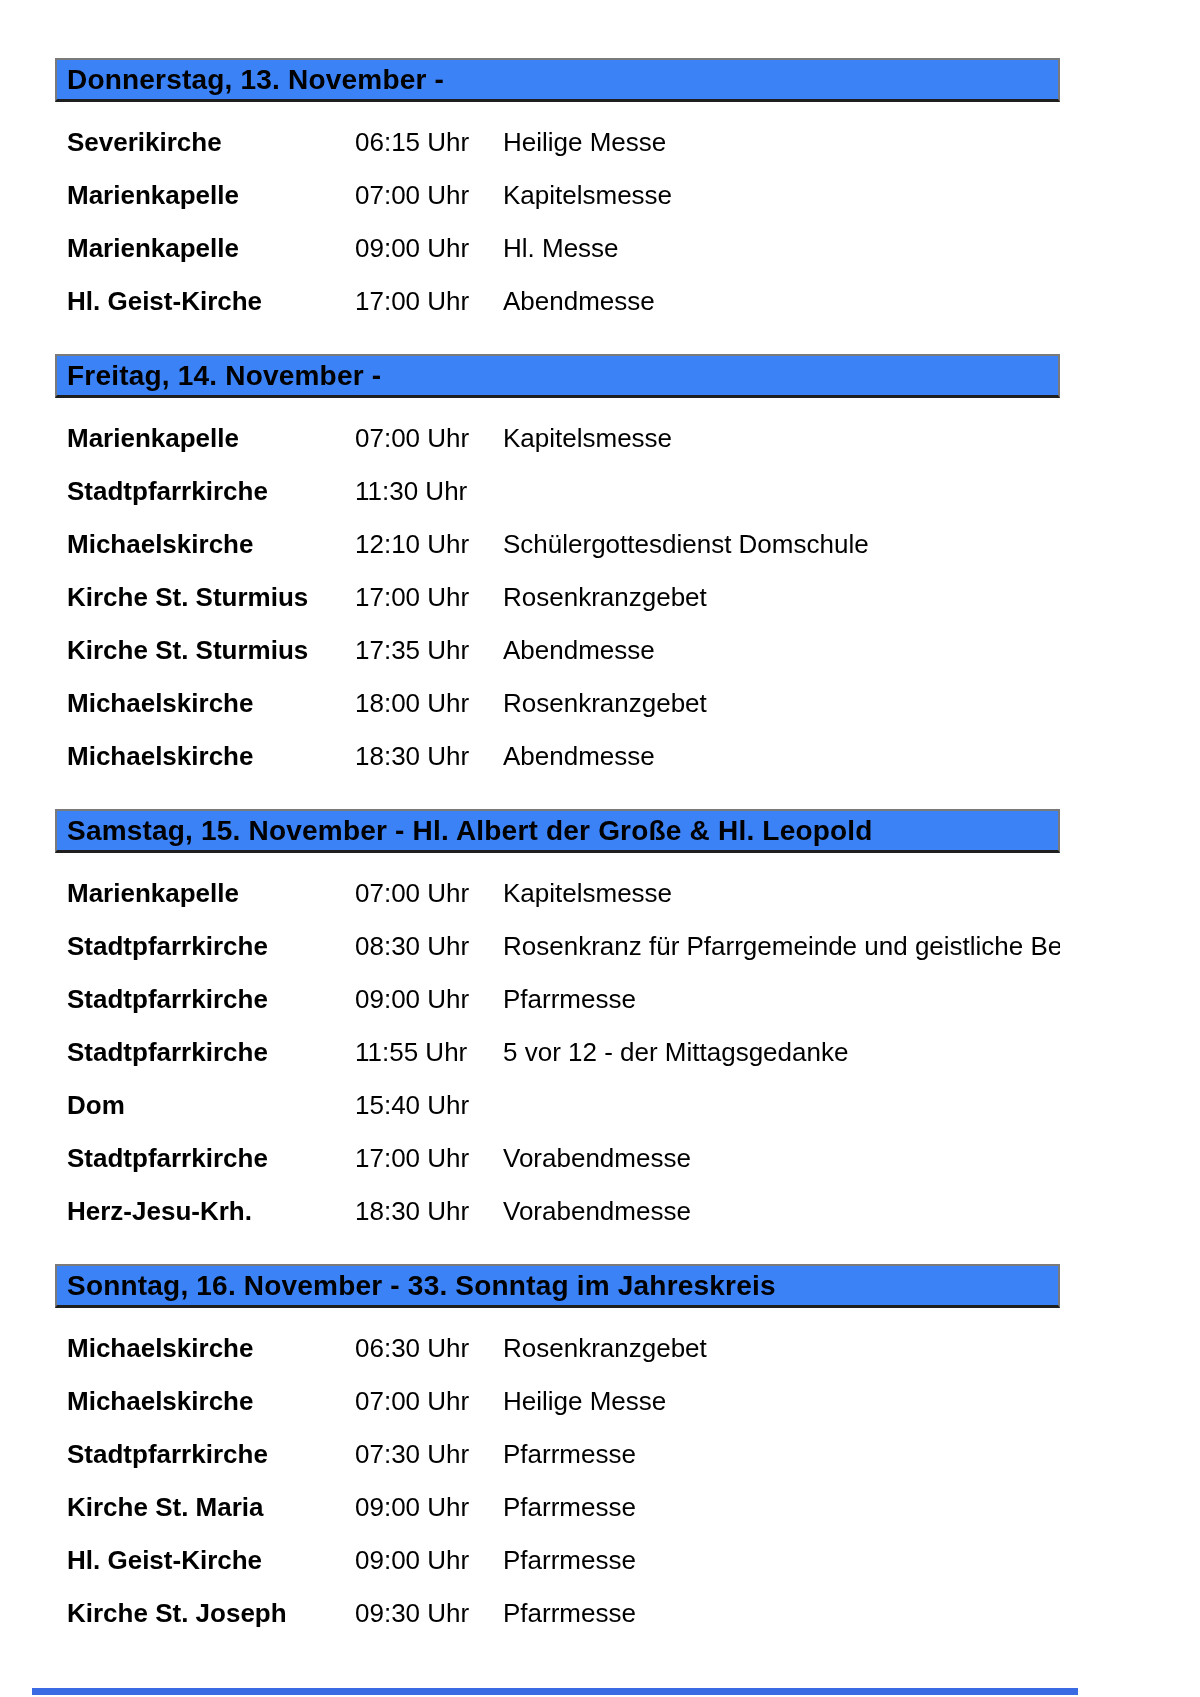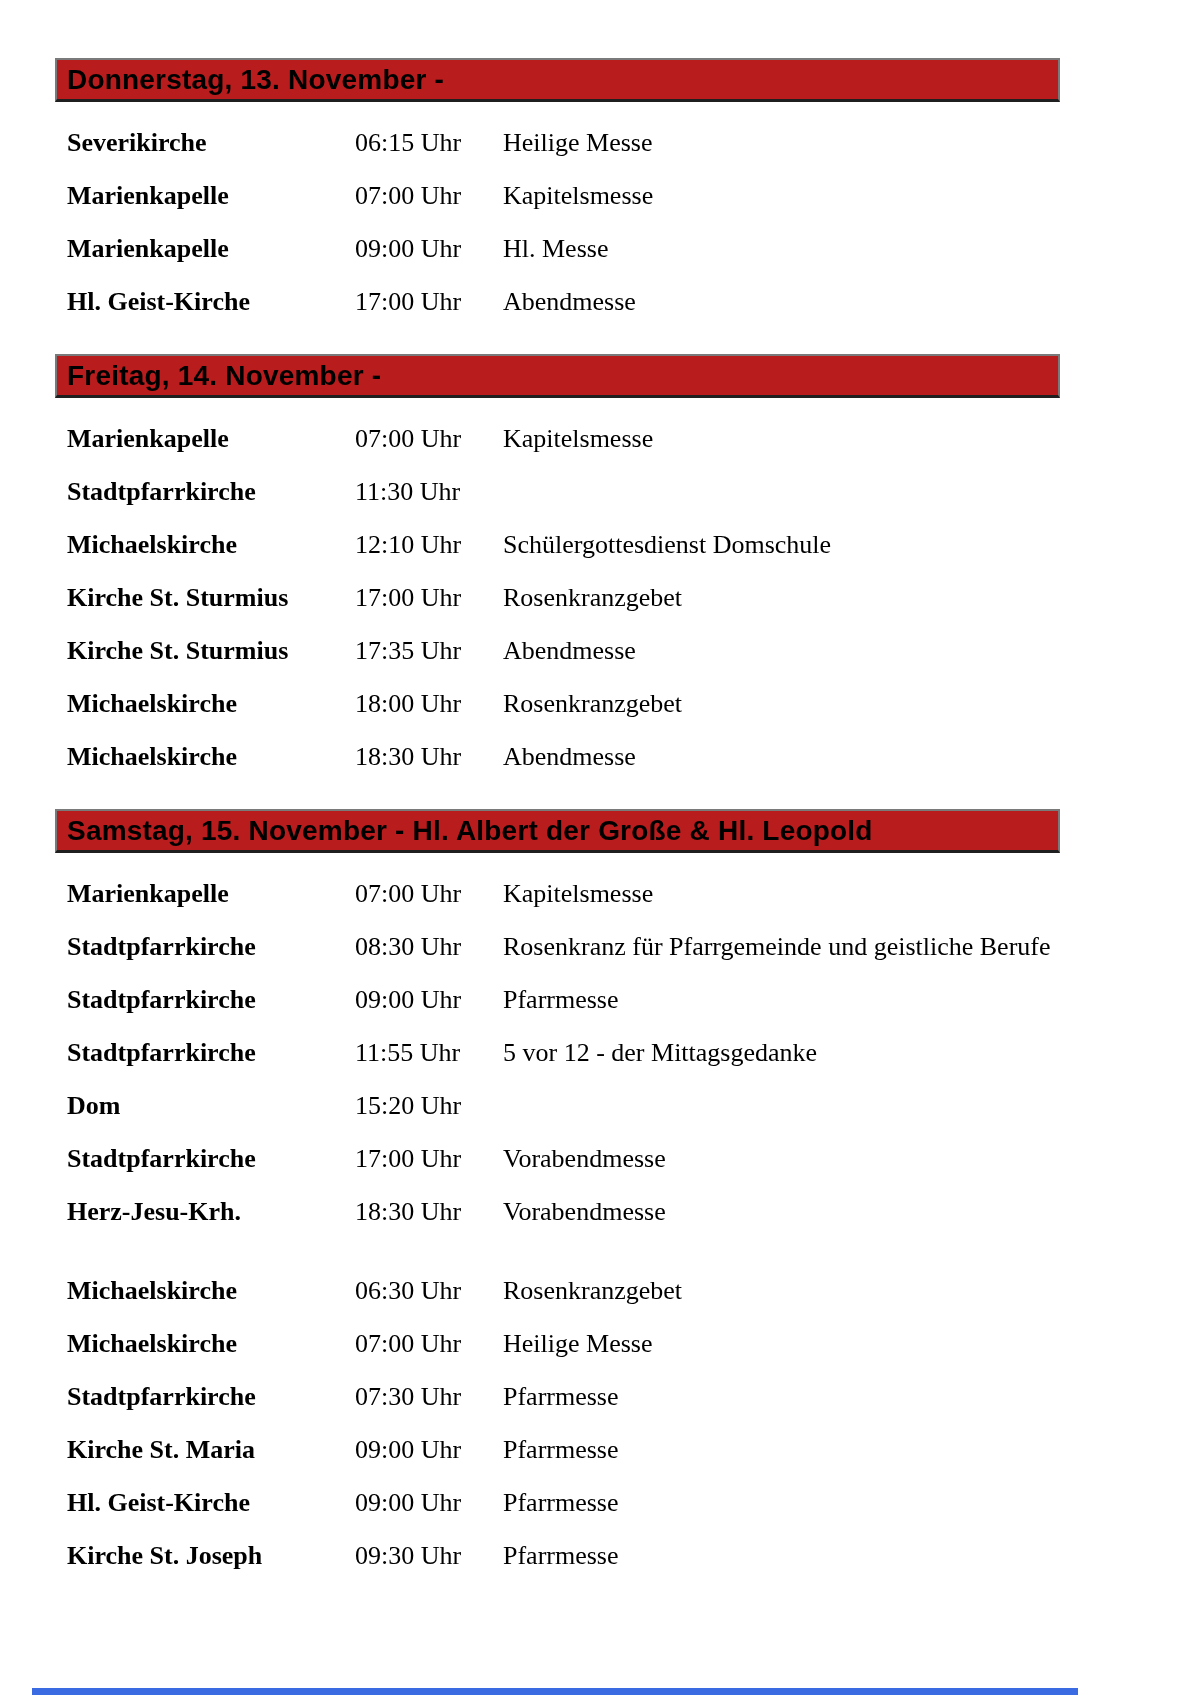"Donnerstag, 13. November -" .section-header { background: #b91c1c -> #3b82f6 }
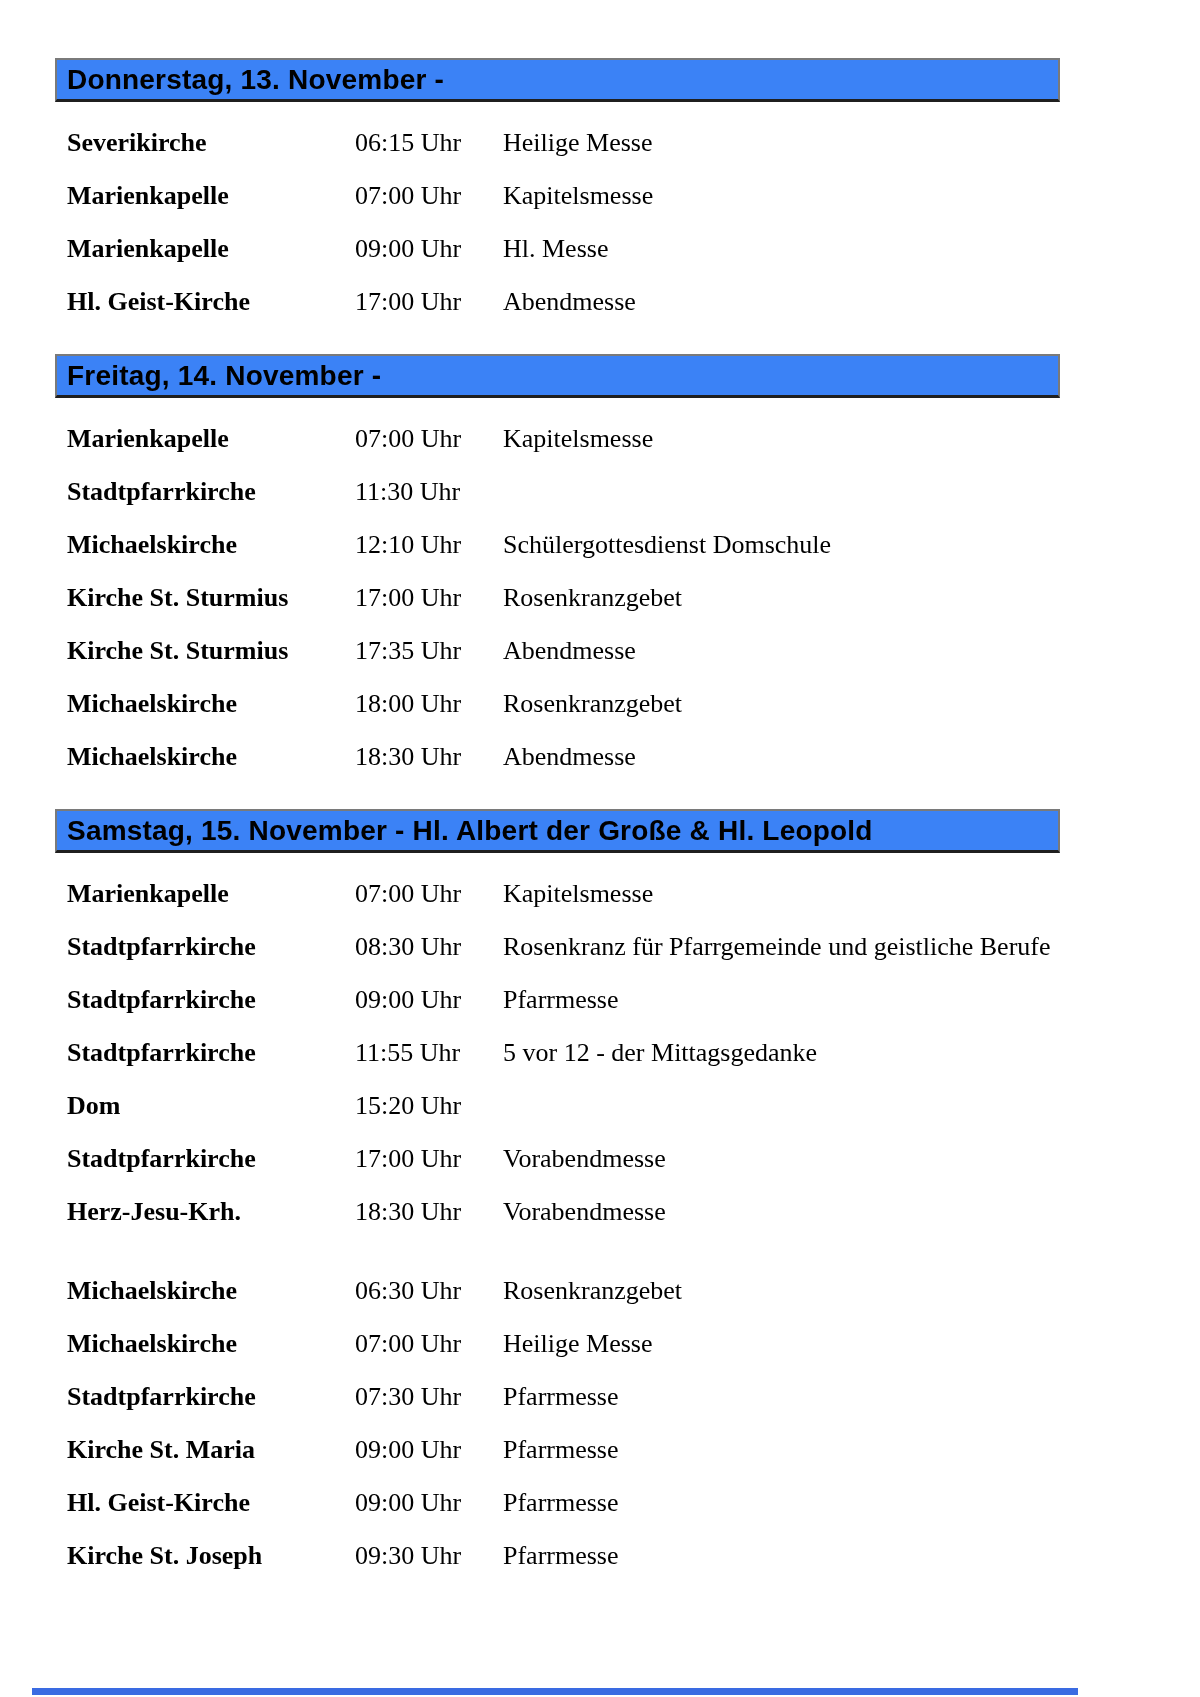"Severikirche" .rows { font-family: Liberation Serif, serif -> none }
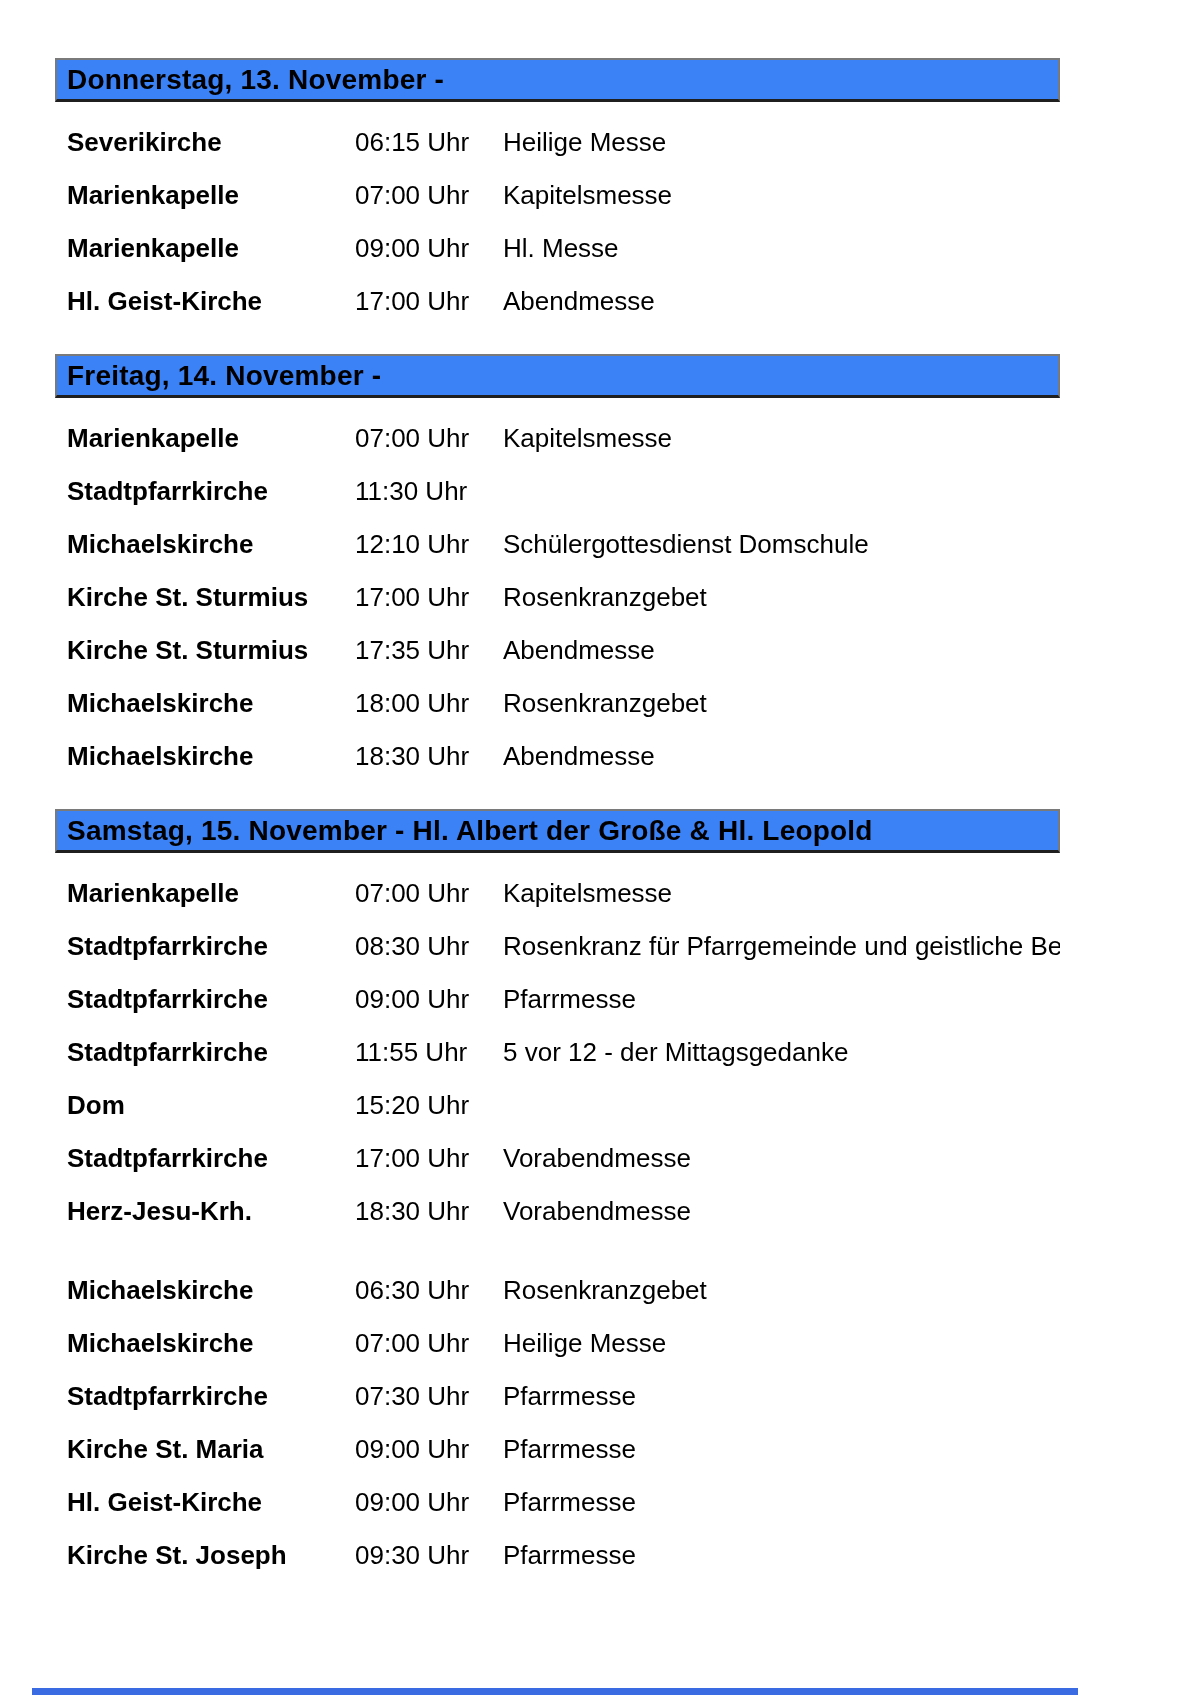"15:20 Uhr" span.cell { text: 15:20 -> 15:40 }
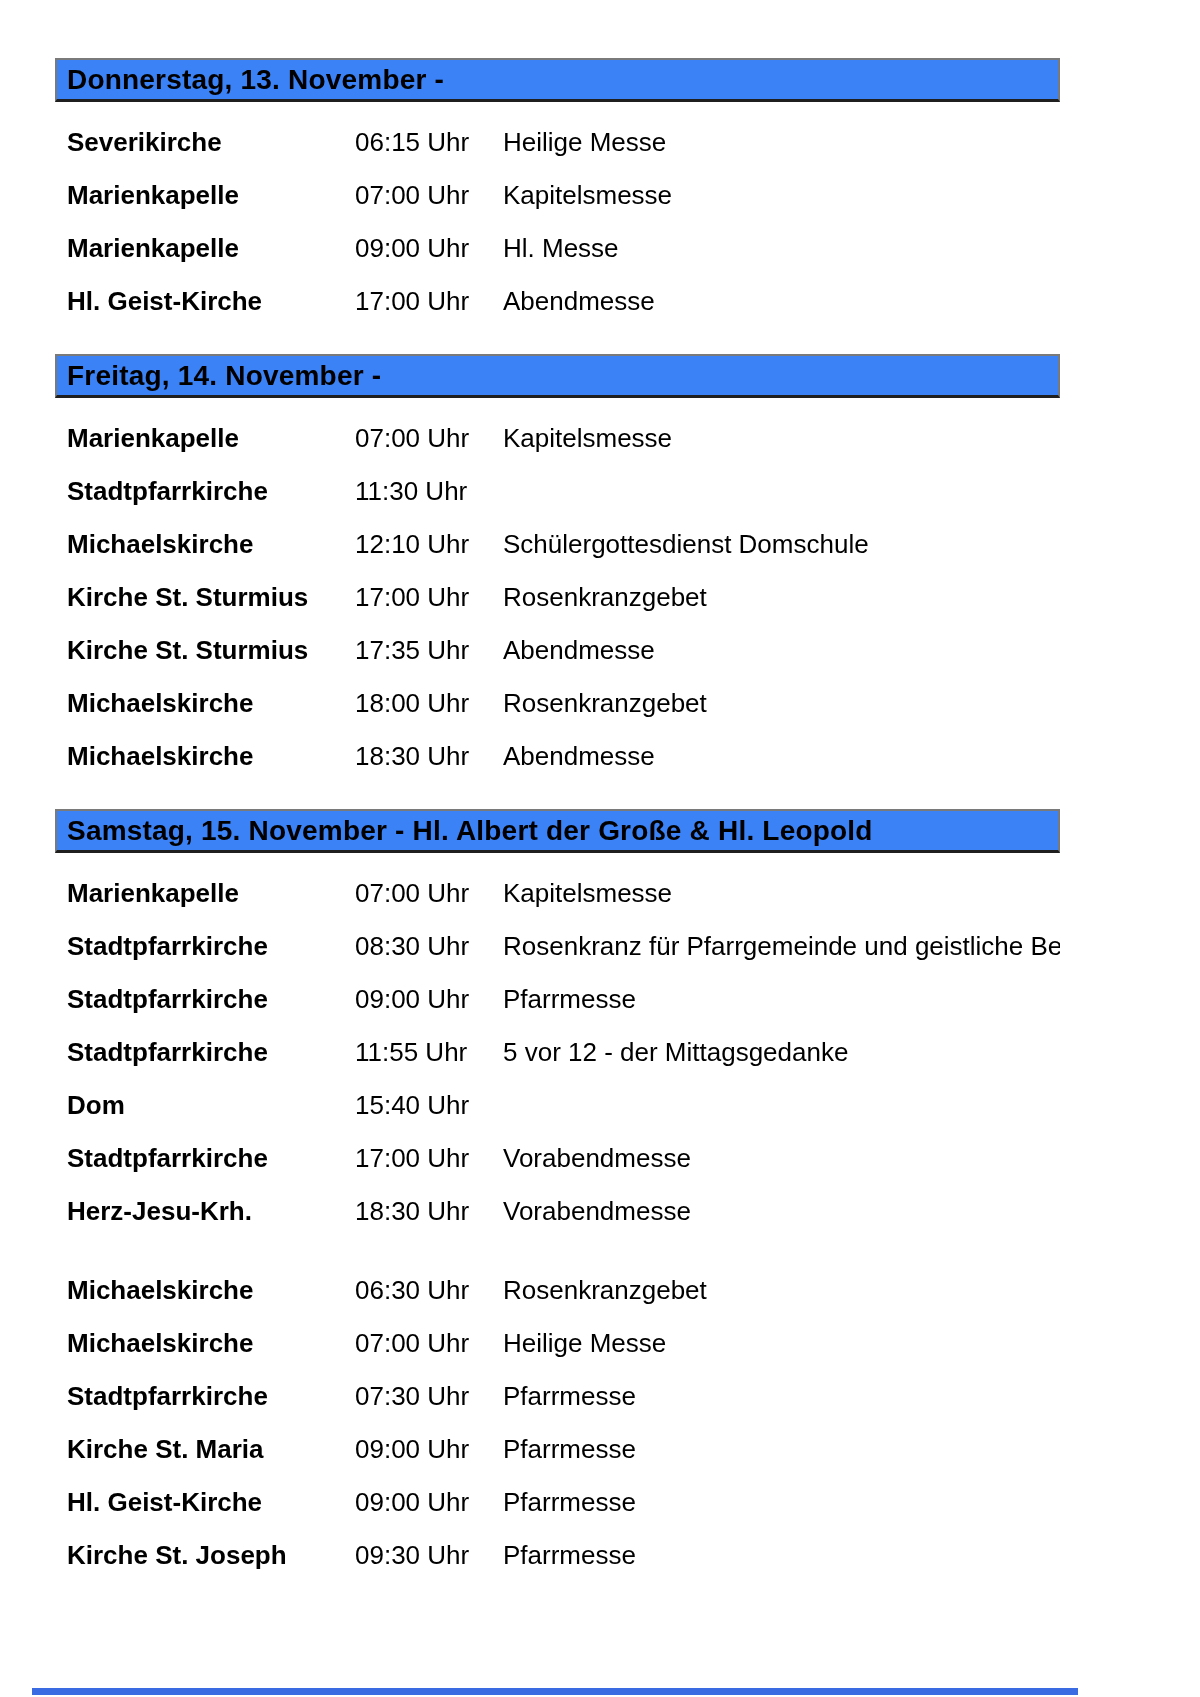"Sonntag, 16. November - 33." div.section-header { html: none -> <div> <span>Sonntag, 16. November - 33. Sonntag im Jahreskreis</span> </div> }
